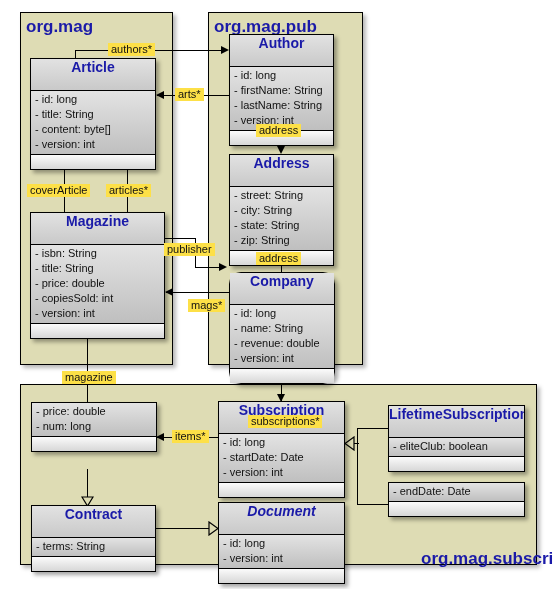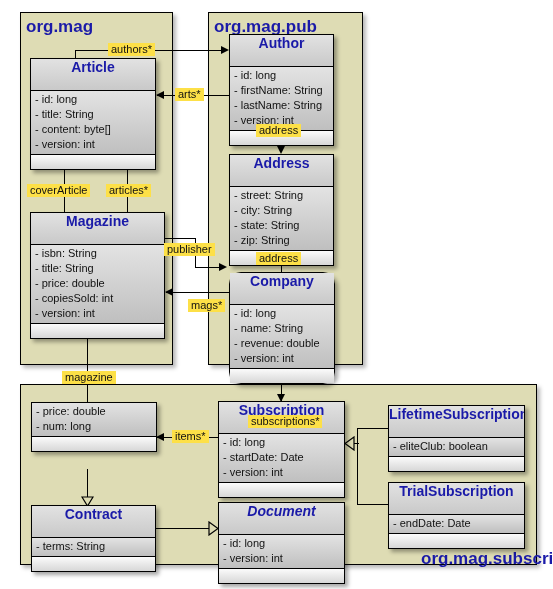"TrialSubscription" div.cls-name { html: <div>TrialSubscription</div> -> none }
